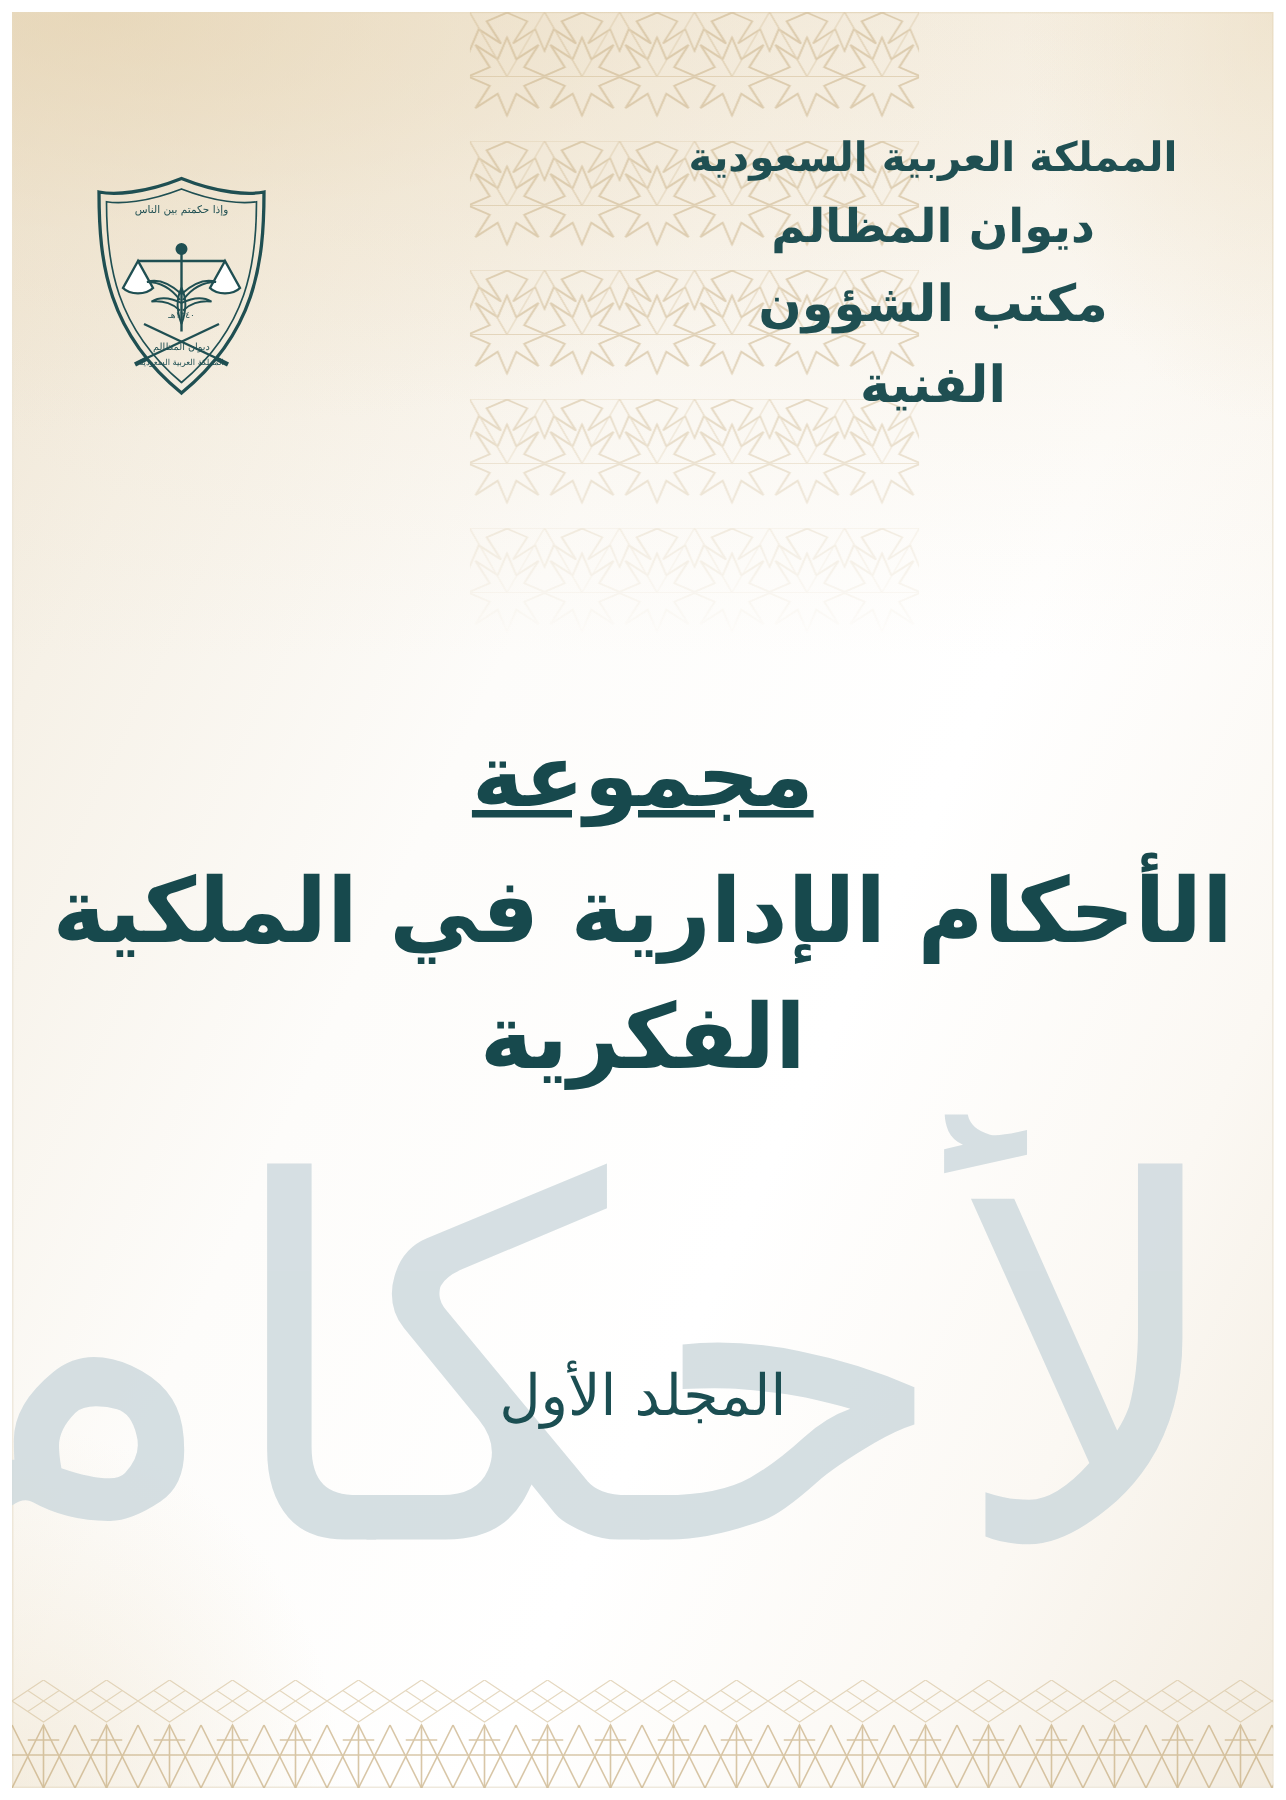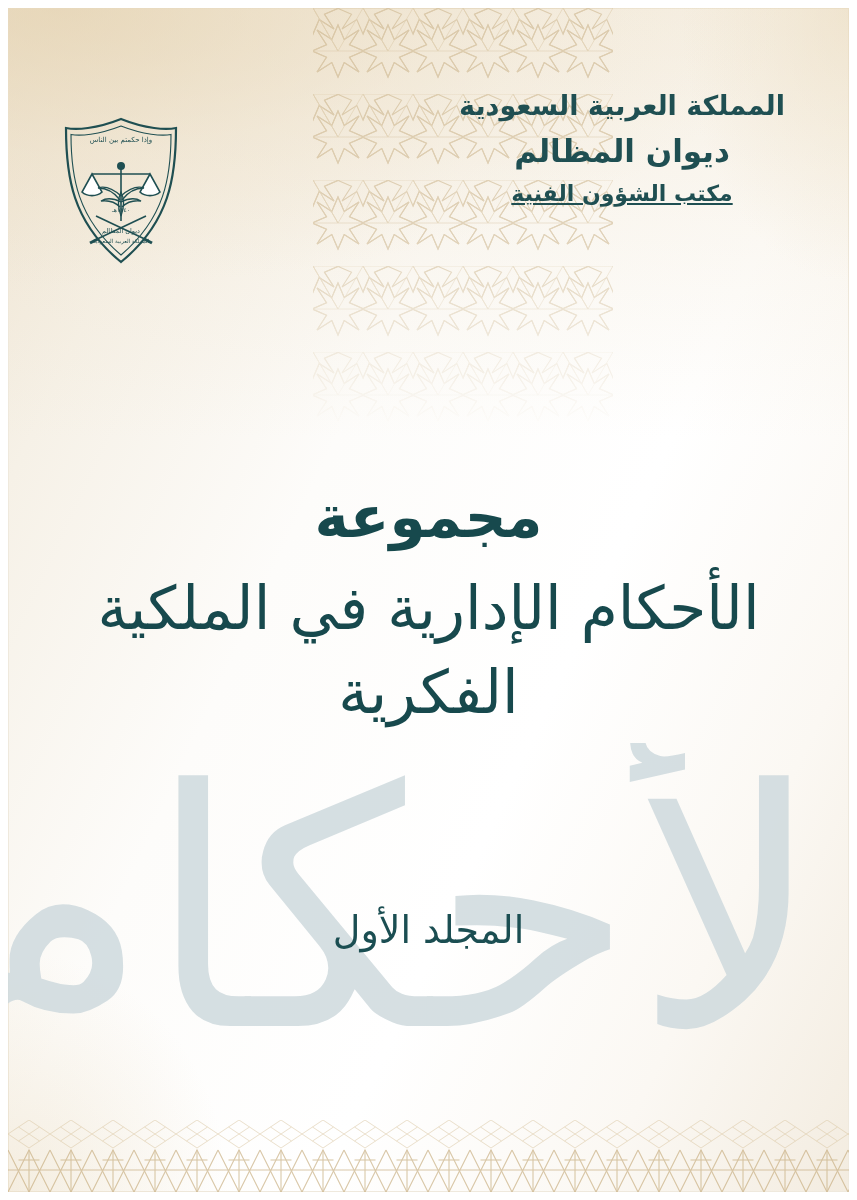"مكتب الشؤون الفنية" .masthead .l3 { font-size: 22px -> 34px; text-decoration: underline -> none }
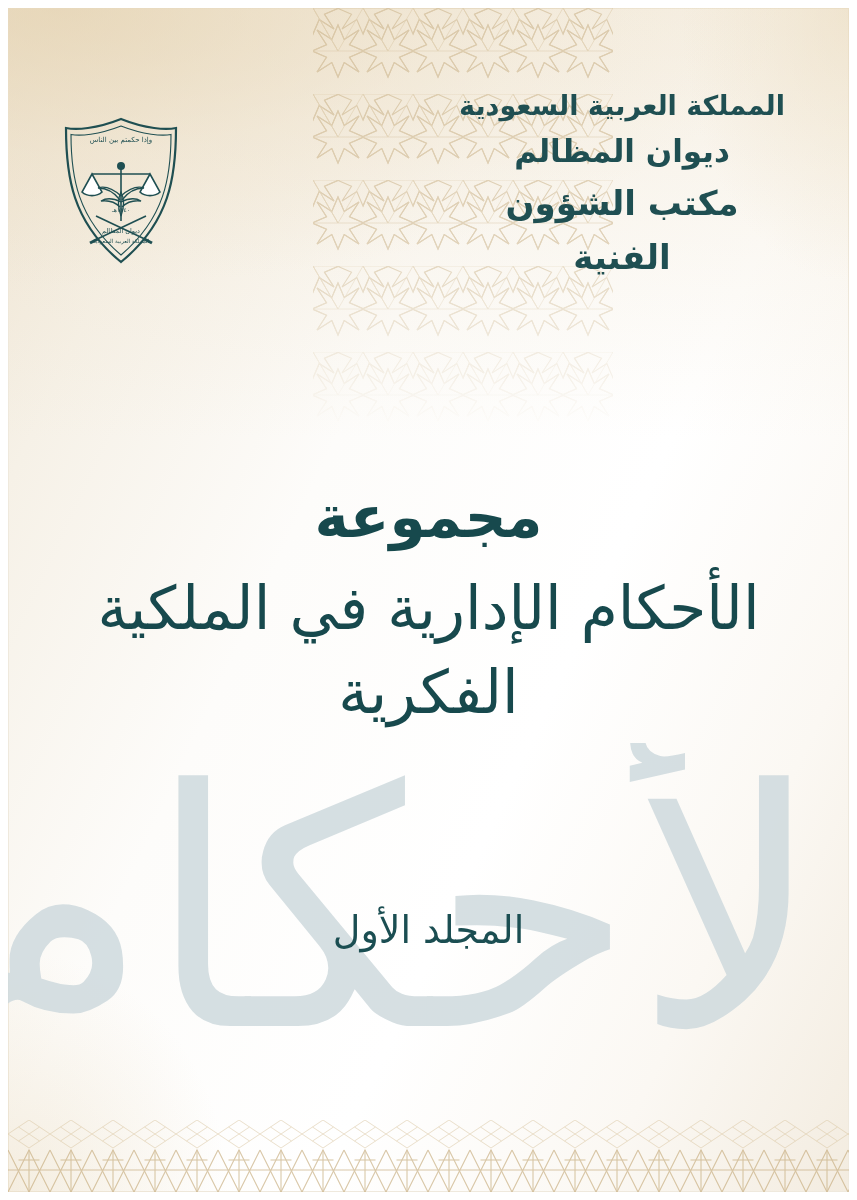"مجموعة" .title-main { text-decoration: none -> underline }
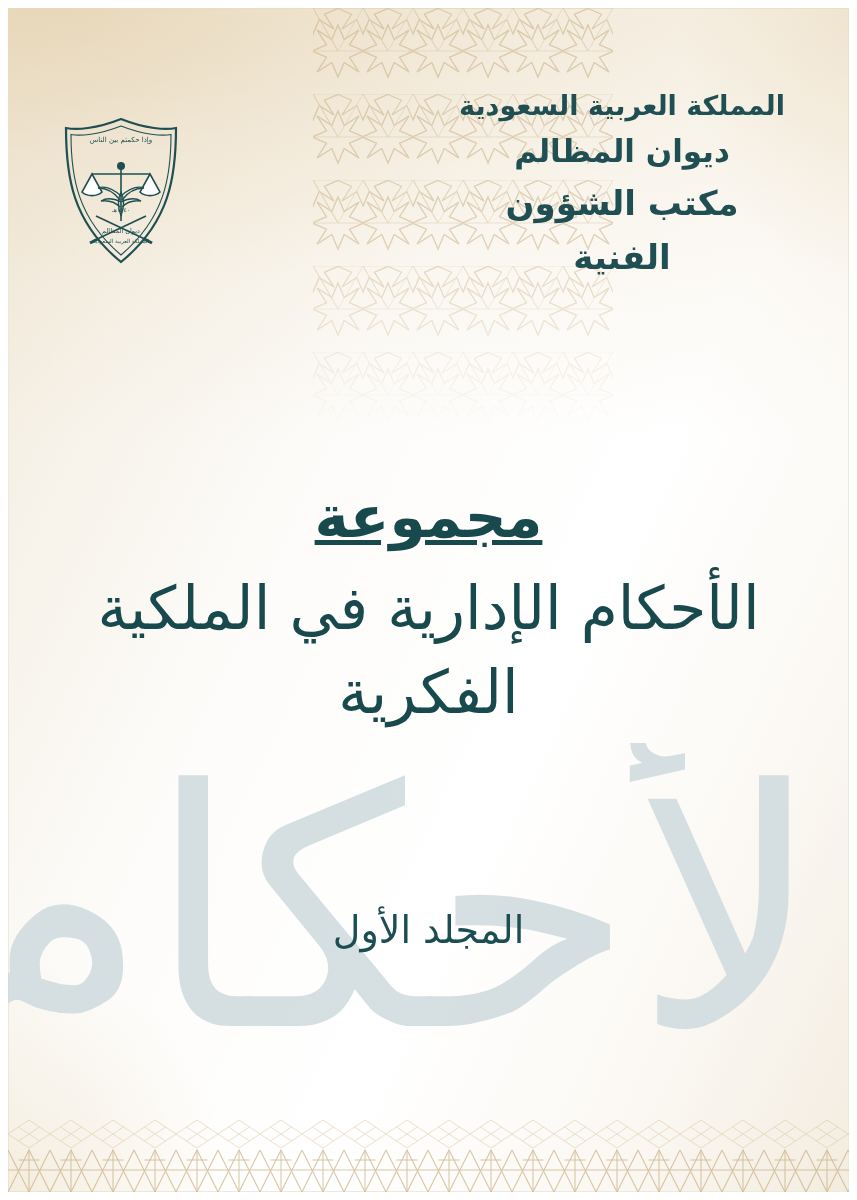"الأحكام الإدارية في الملكية الفكرية" .title-sub { font-weight: 400 -> 700 }
